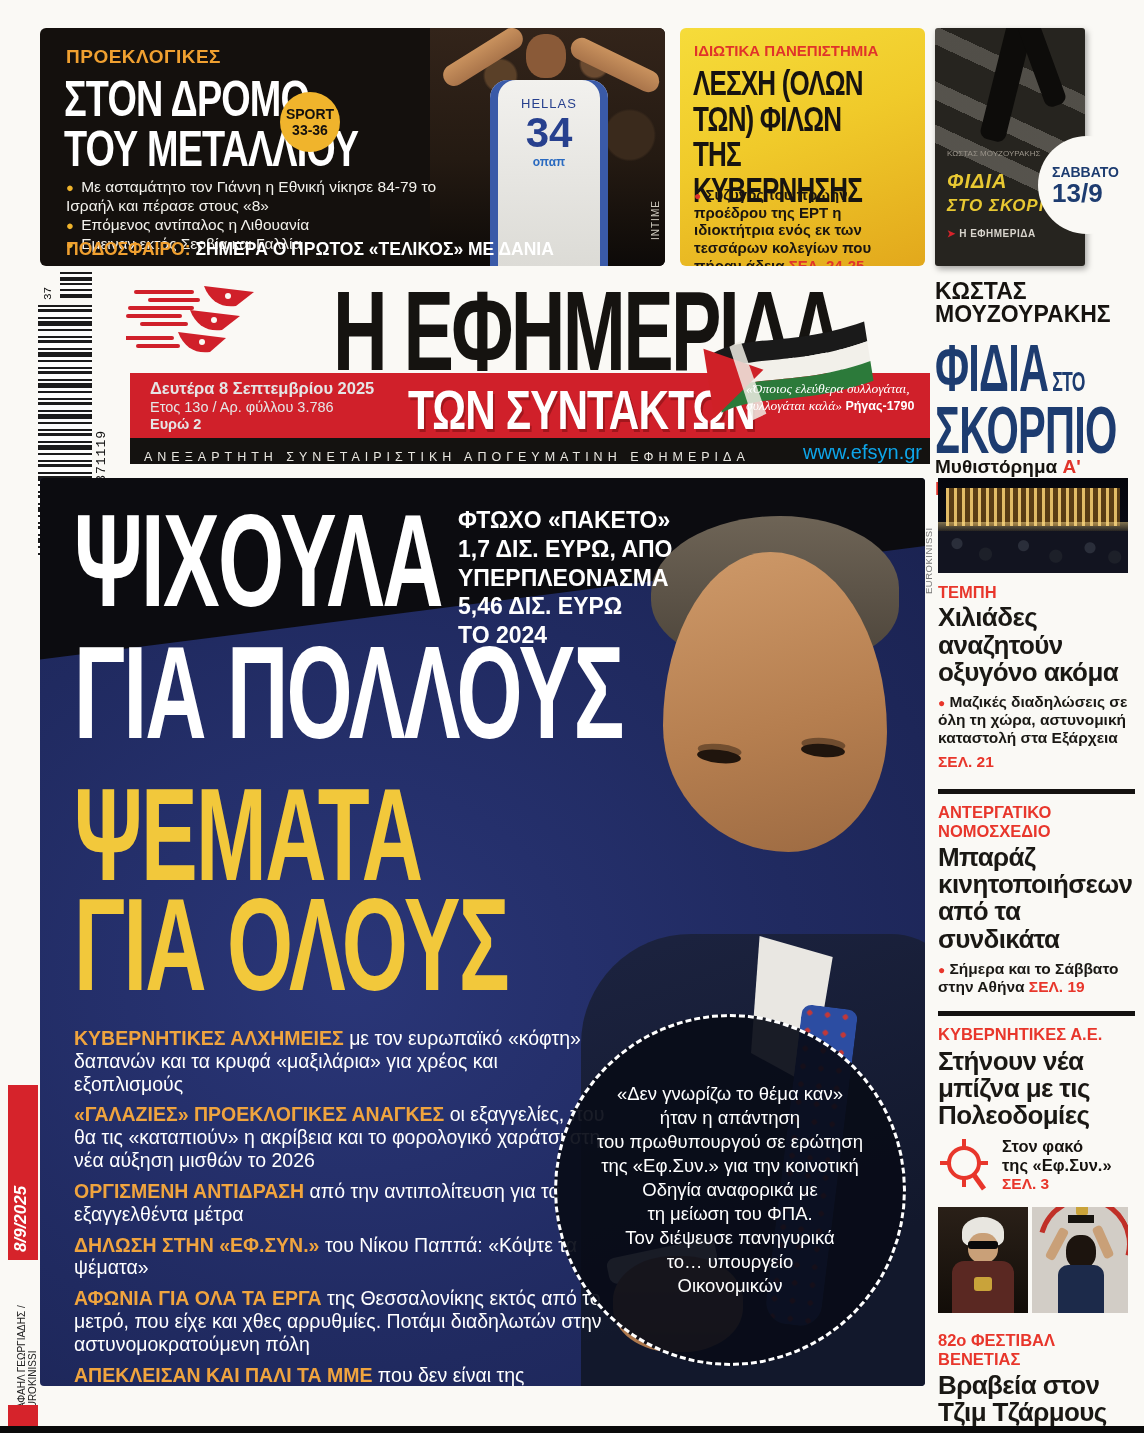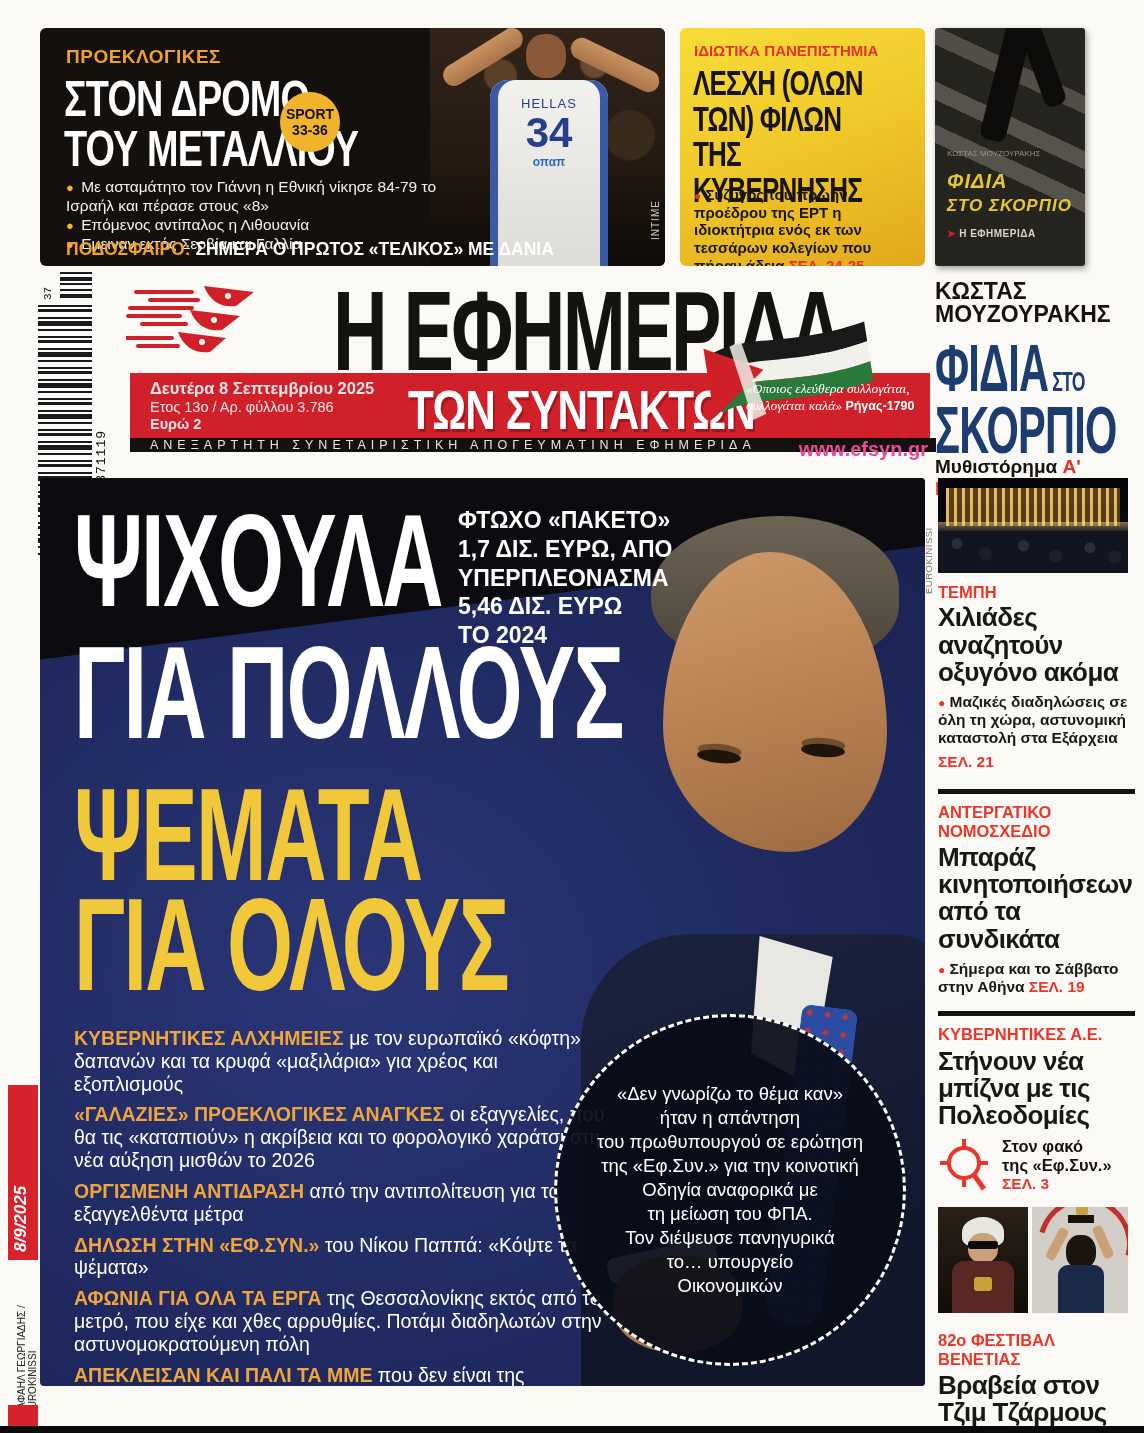"ΣΑΒΒΑΤΟ" div.abs { html: none -> <div> <span>ΣΑΒΒΑΤΟ</span> <span>13/9</span> </div> }
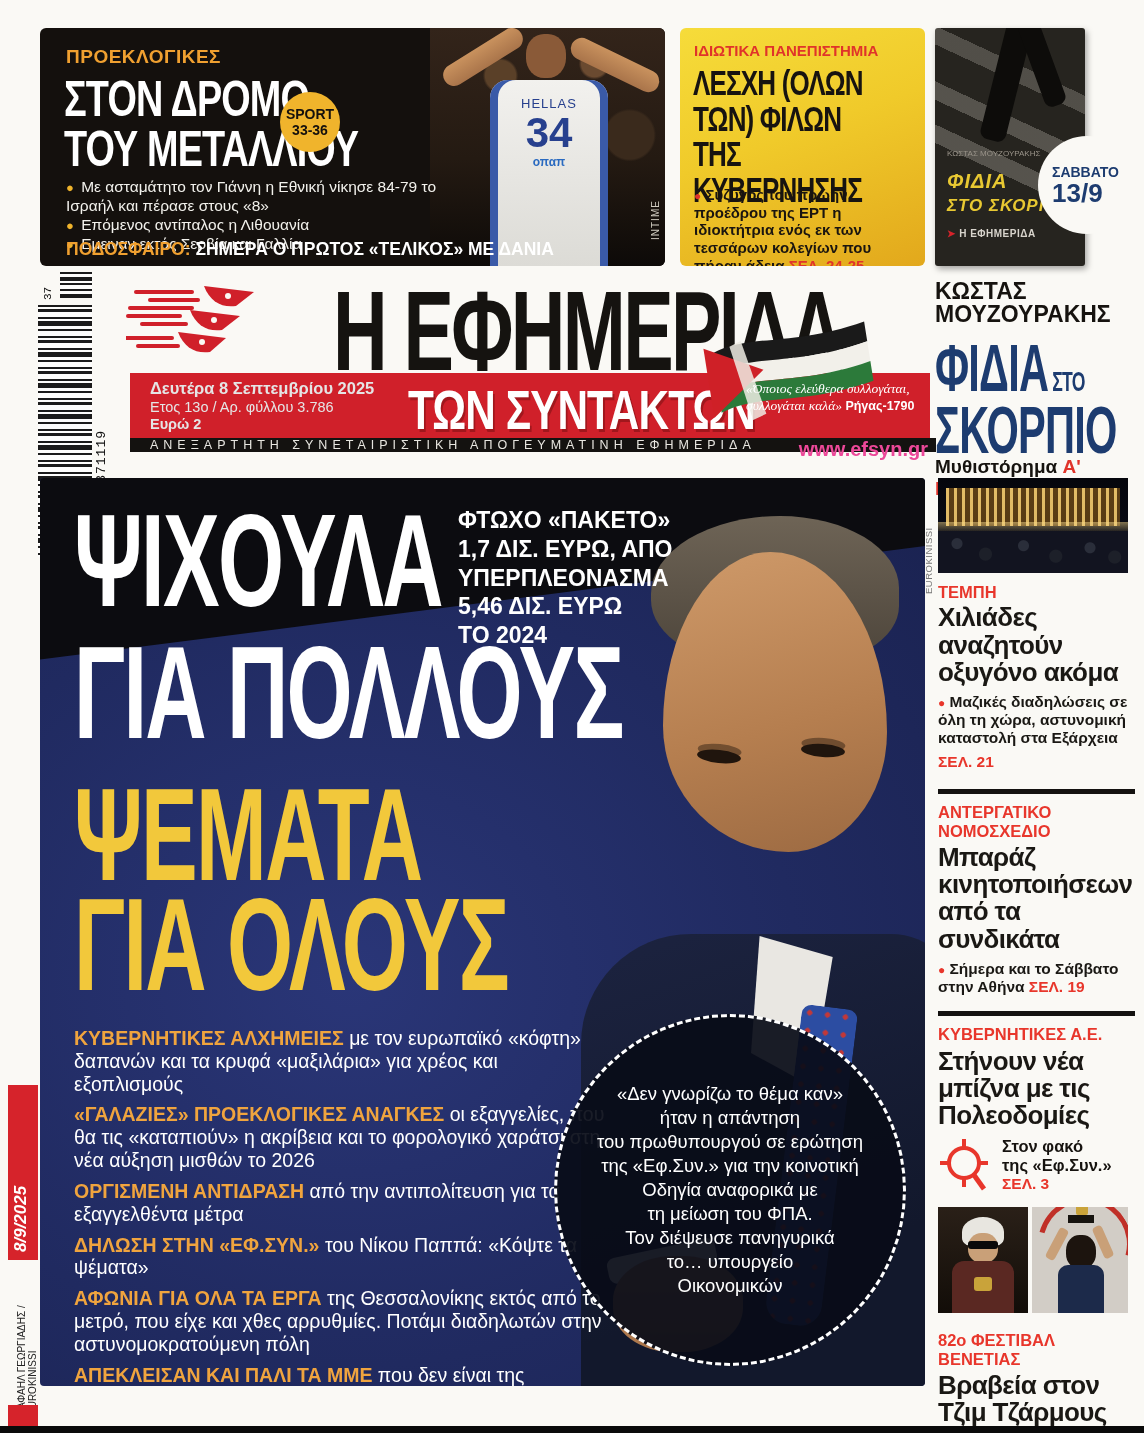"ΑΝΕΞΑΡΤΗΤΗ ΣΥΝΕΤΑΙΡΙΣΤΙΚΗ ΑΠΟΓΕΥΜΑΤΙΝΗ" #blackstrip { align-items: flex-start -> flex-end; height: 14px -> 26px; padding-left: 6px -> none }
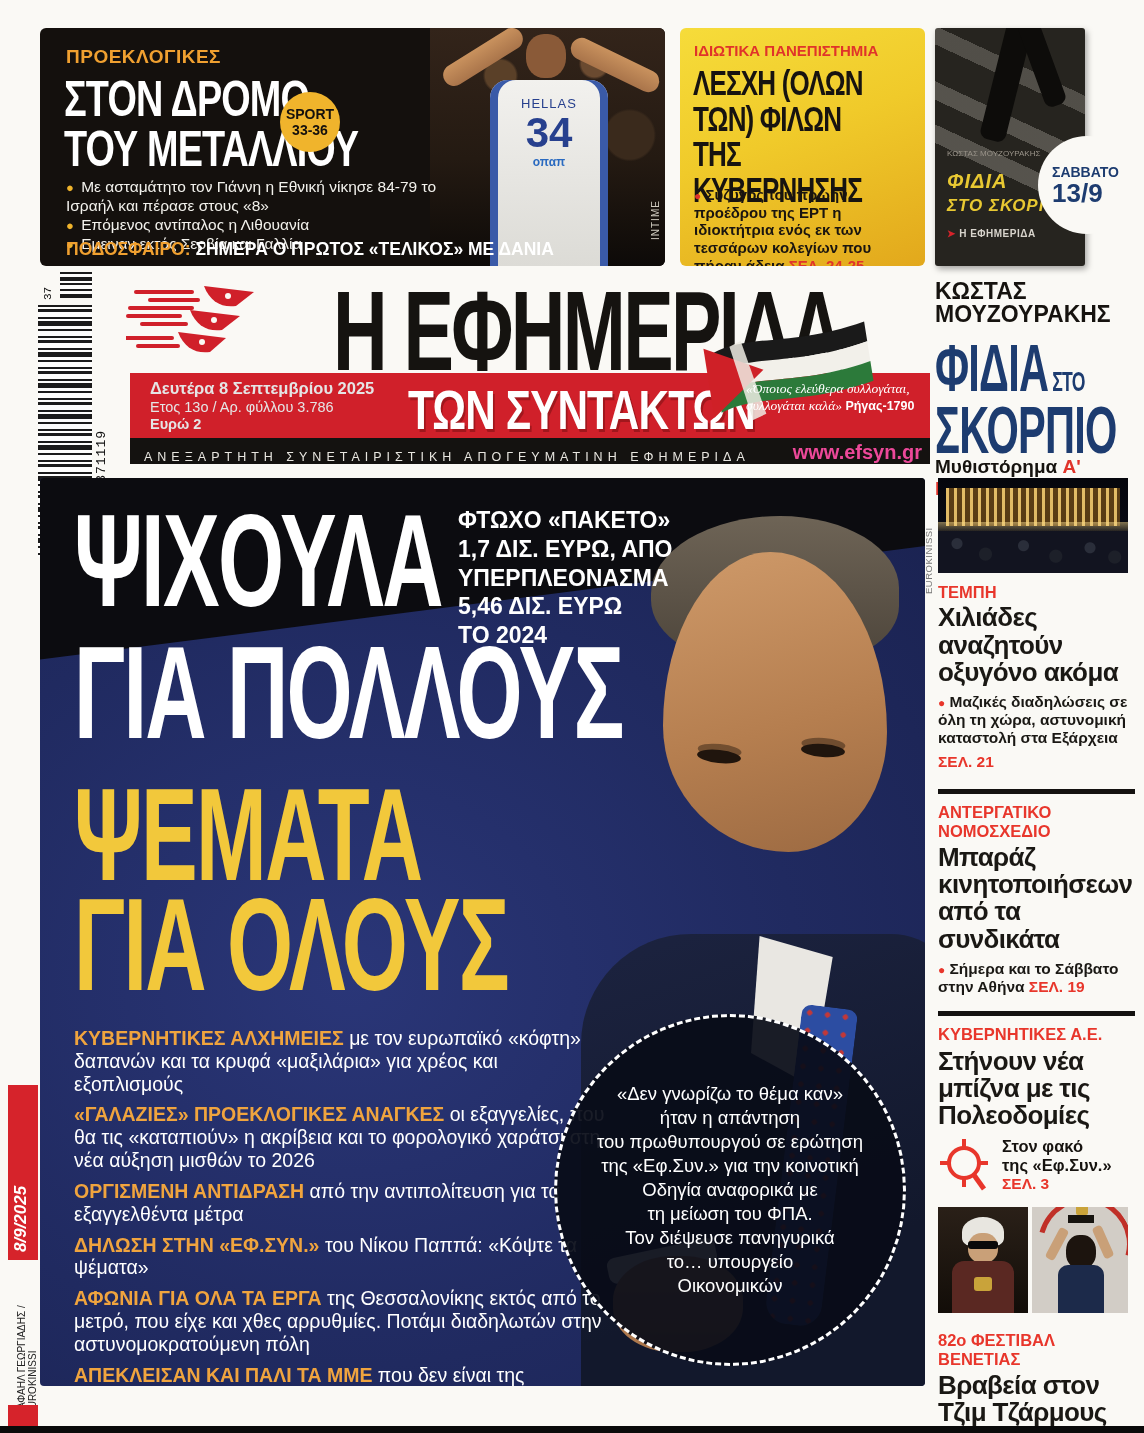"www.efsyn.gr" #site { color: #ec4899 -> #0ea5e9; font-weight: 700 -> 400 }
